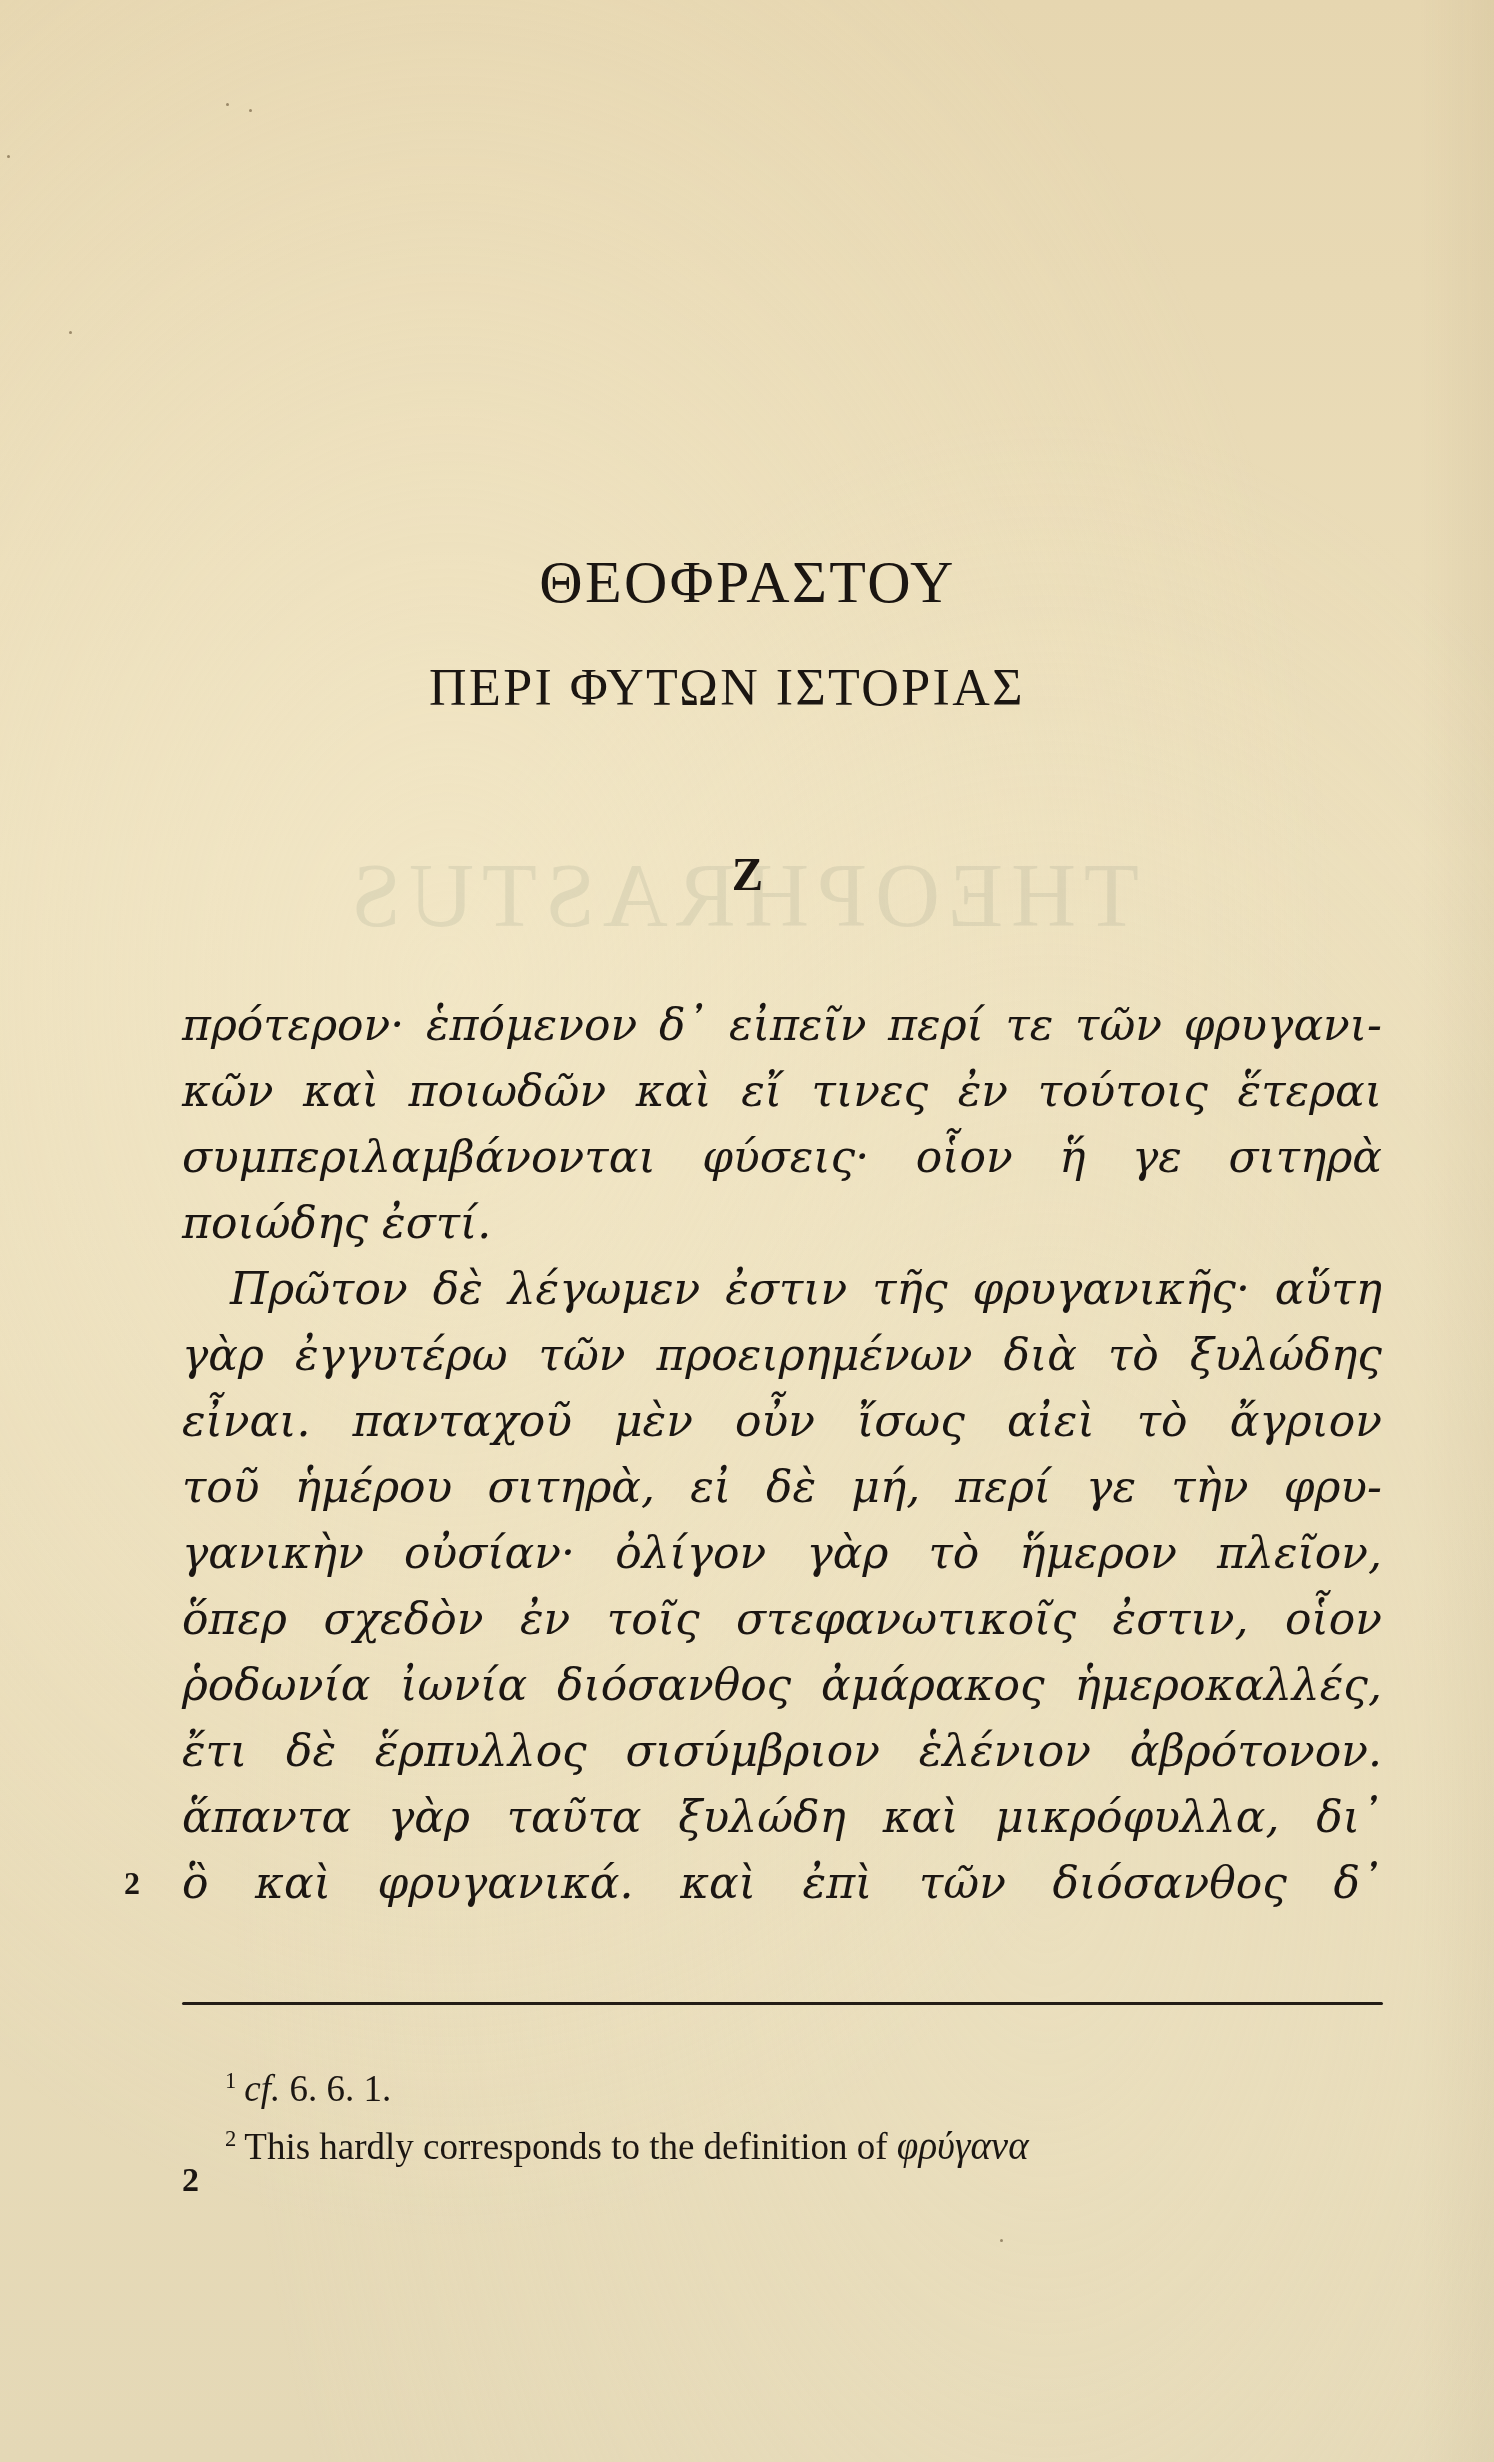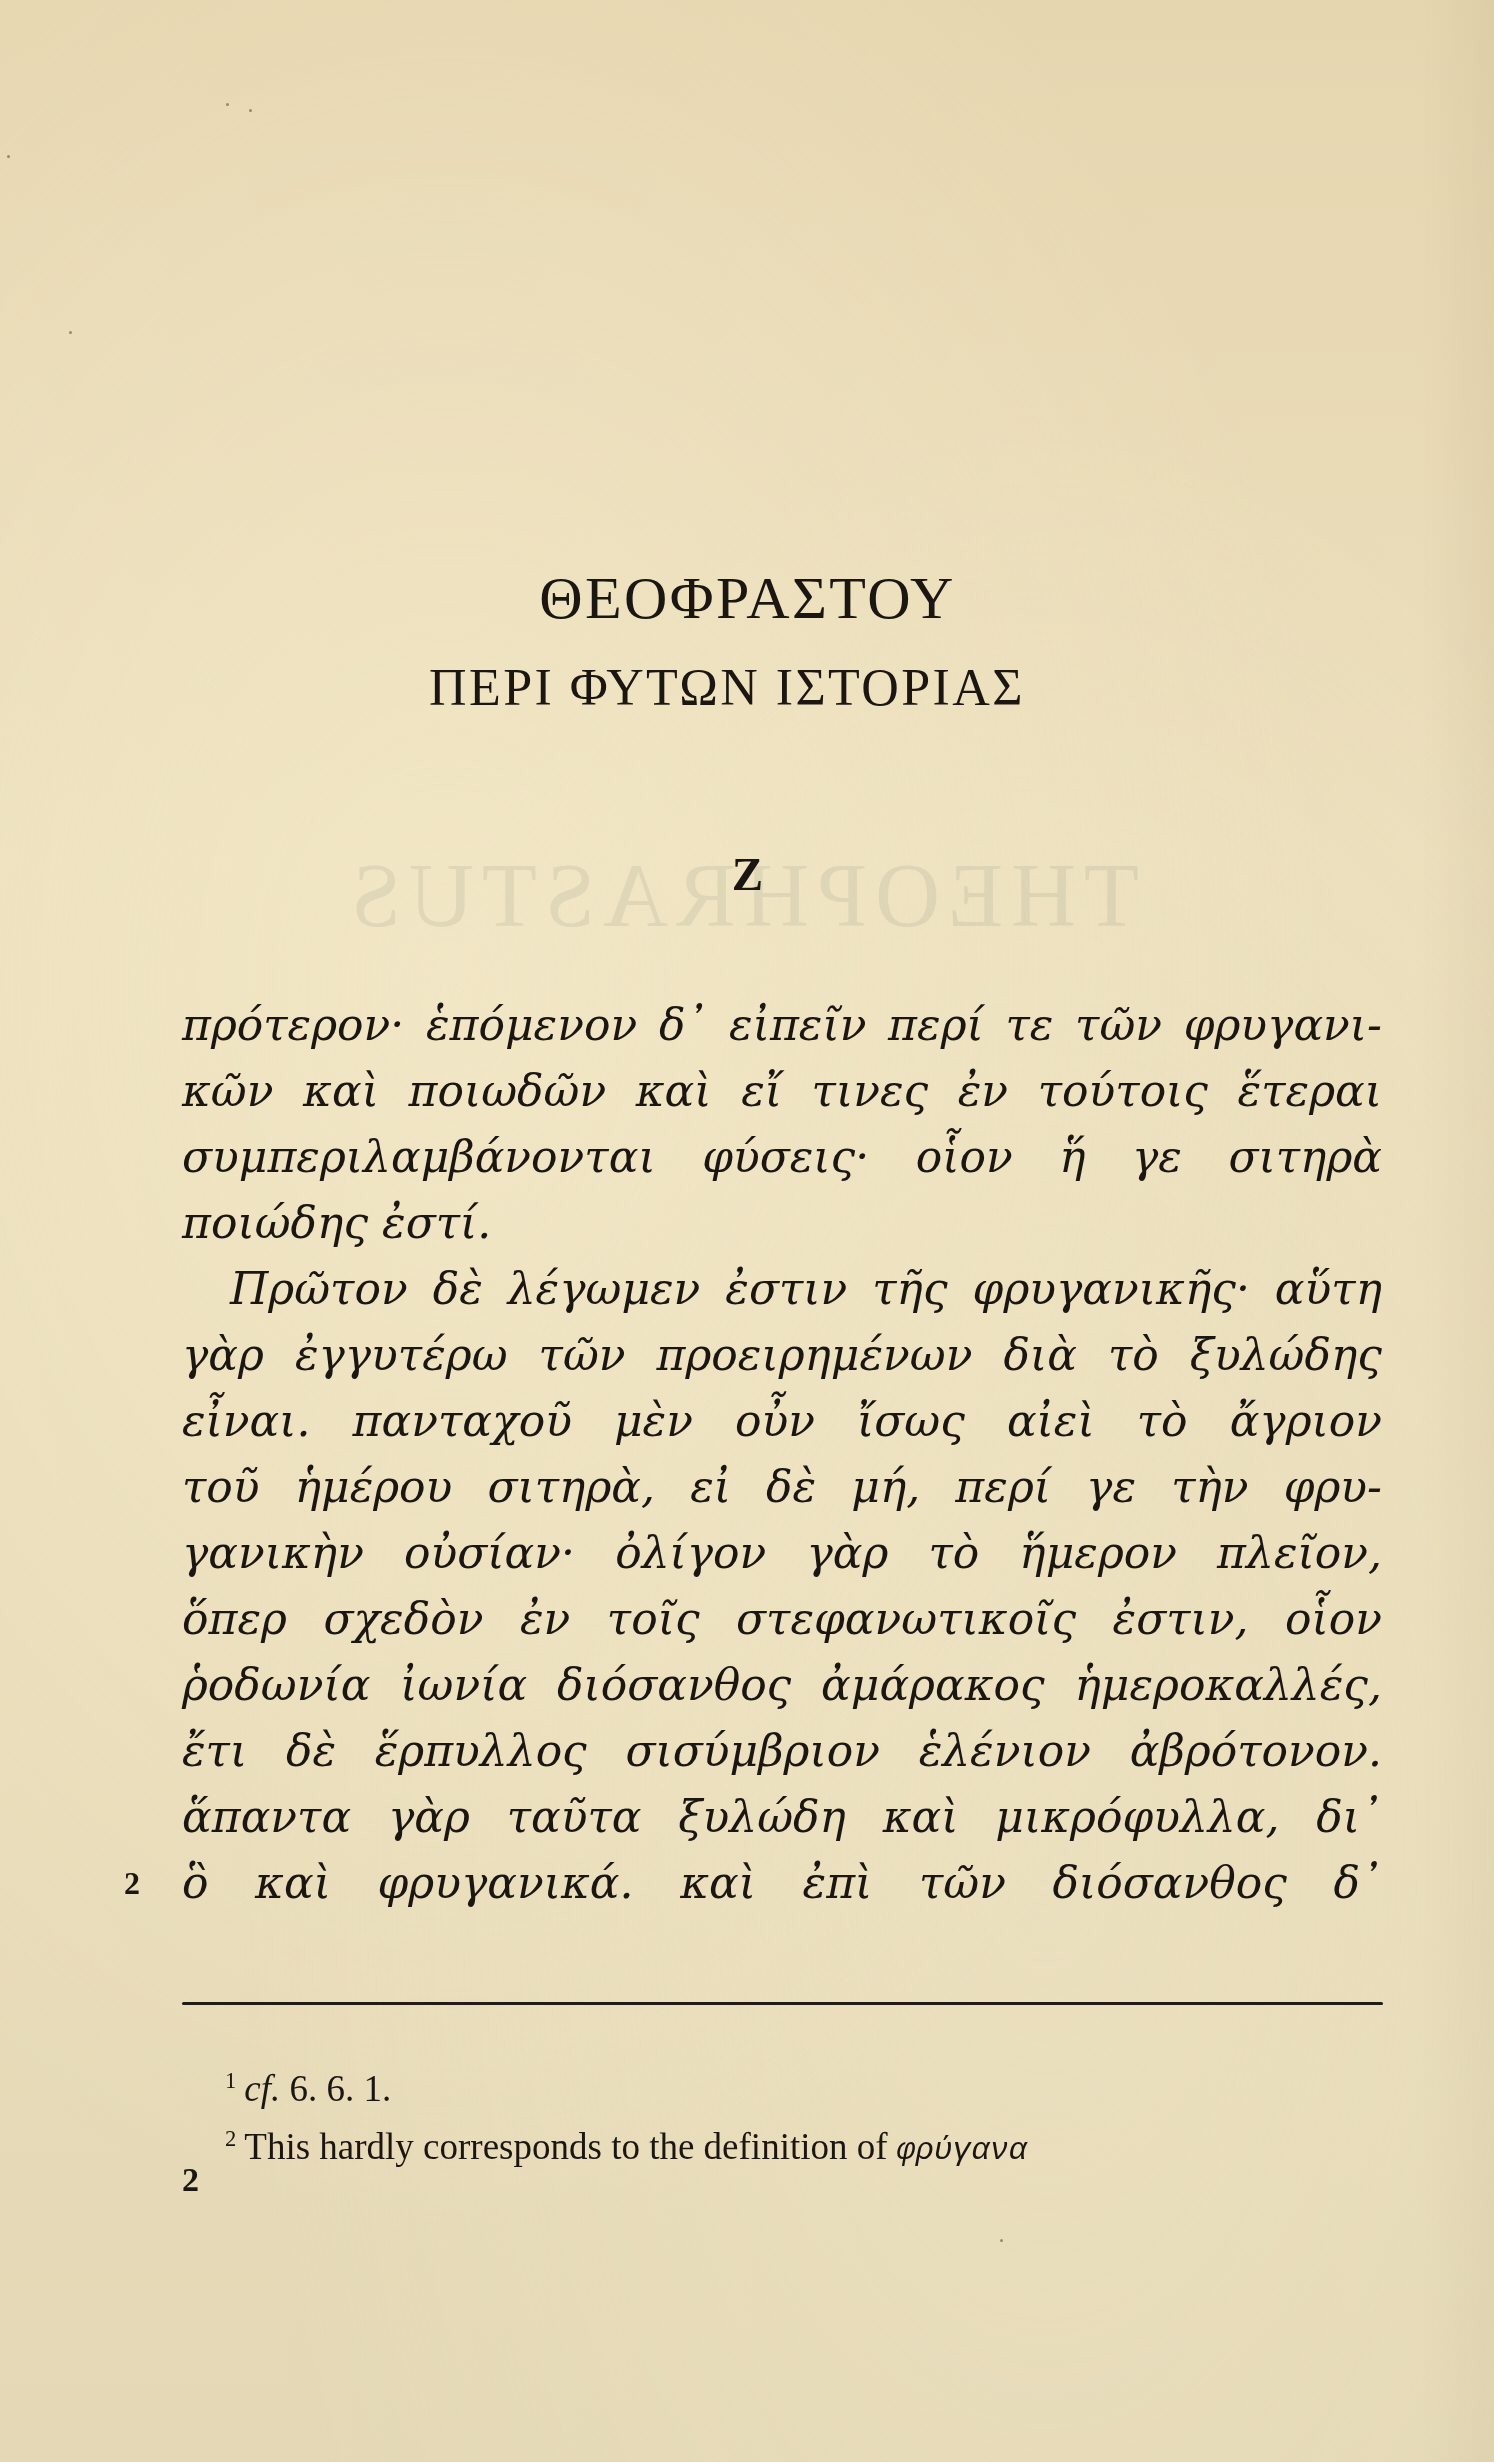"ΘΕΟΦΡΑΣΤΟΥ" .title-main { margin-top: 16px -> none }
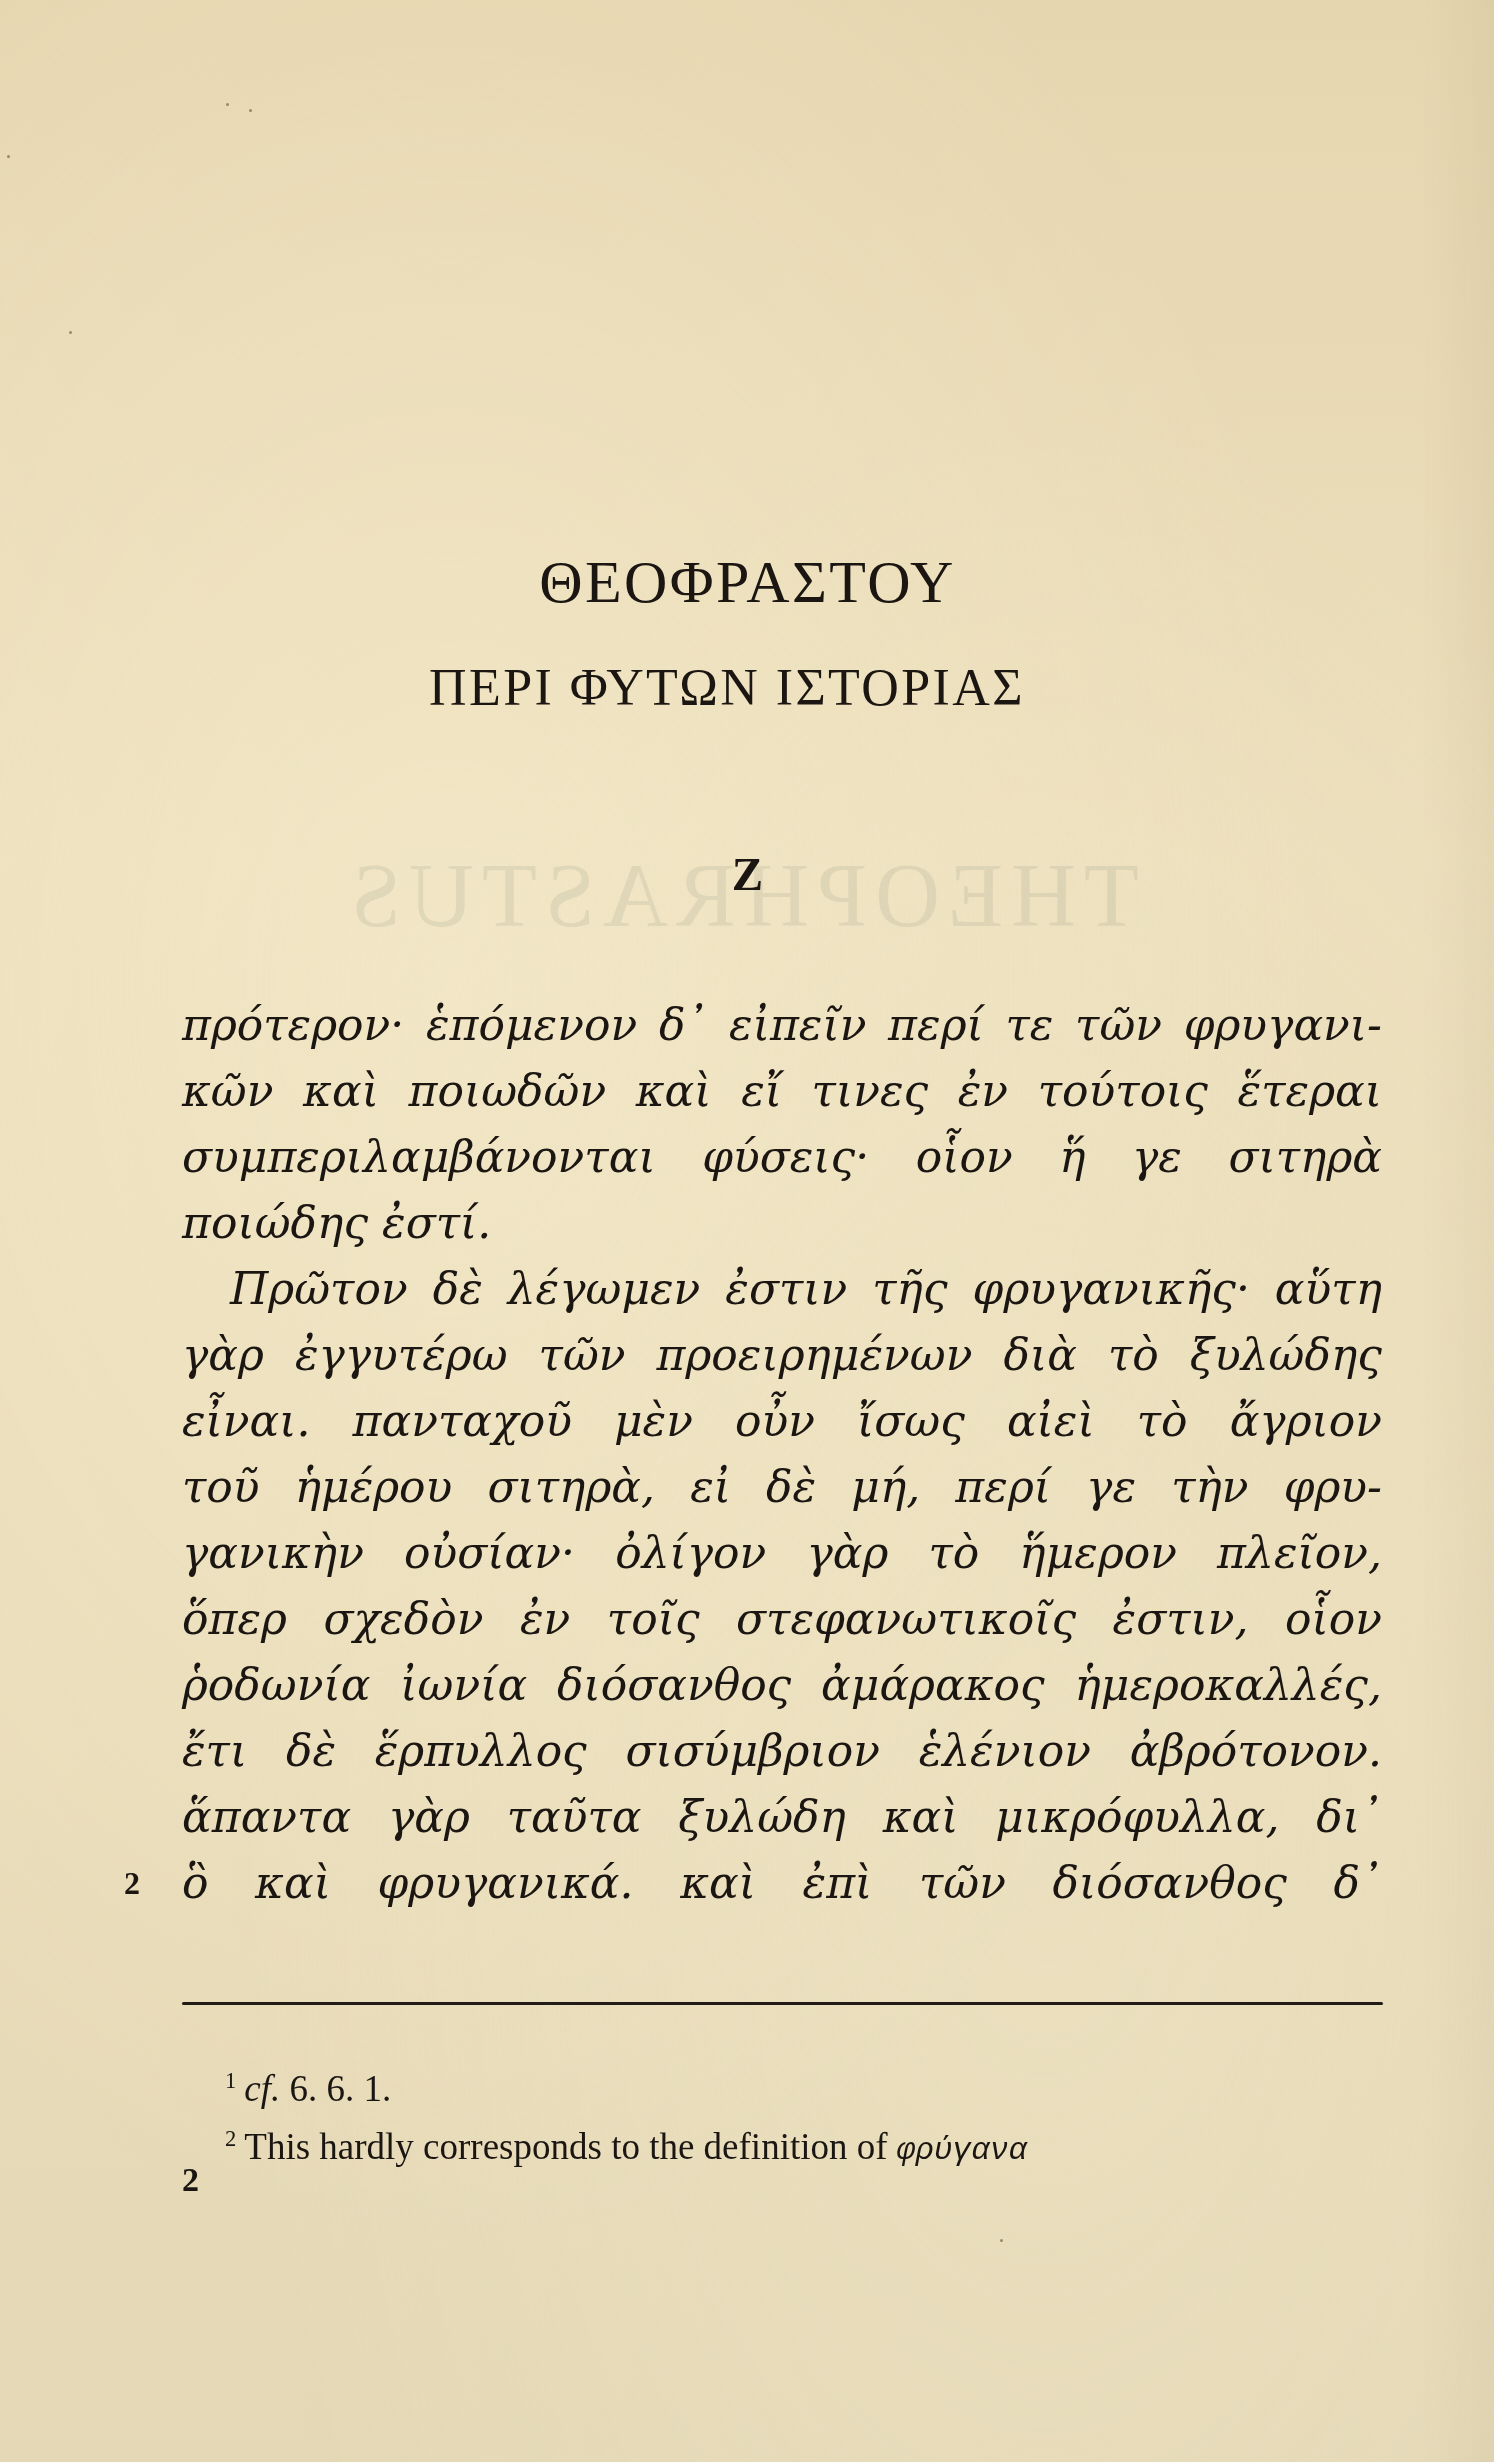"φρύγανα" .fn-greek { font-family: Liberation Mono, monospace -> Liberation Serif, serif; font-size: 31px -> 39px }
